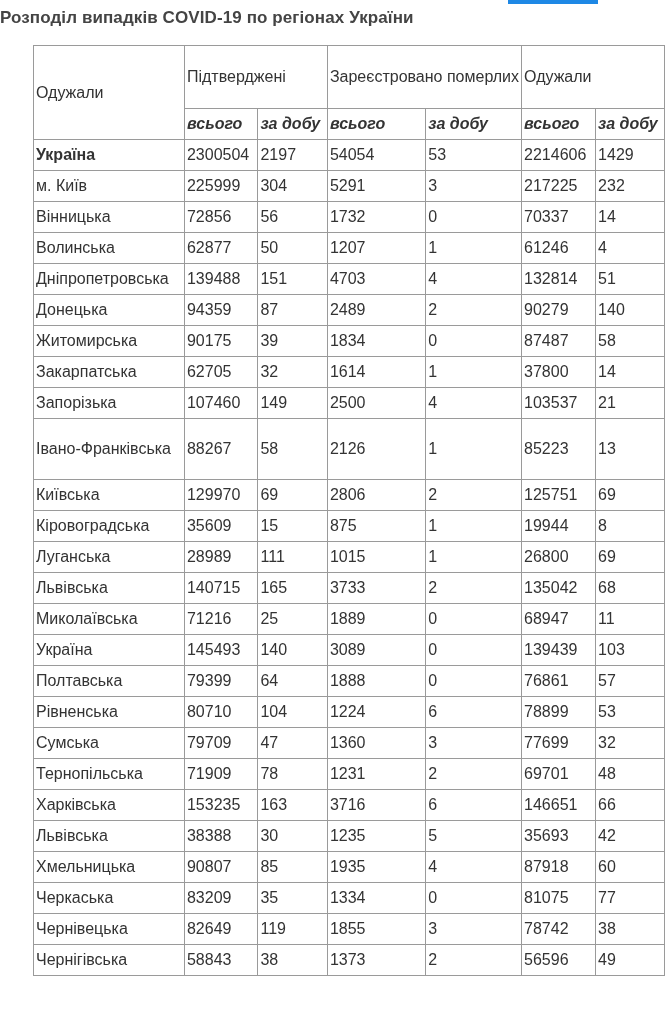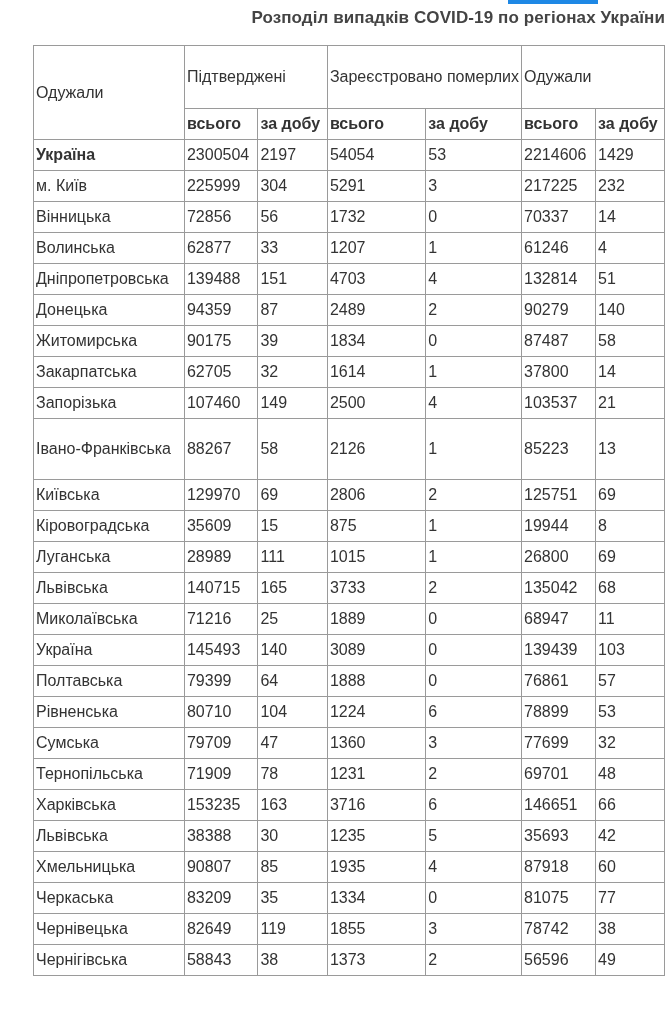"Розподіл випадків COVID-19 по регіонах" .title { text-align: right -> left }
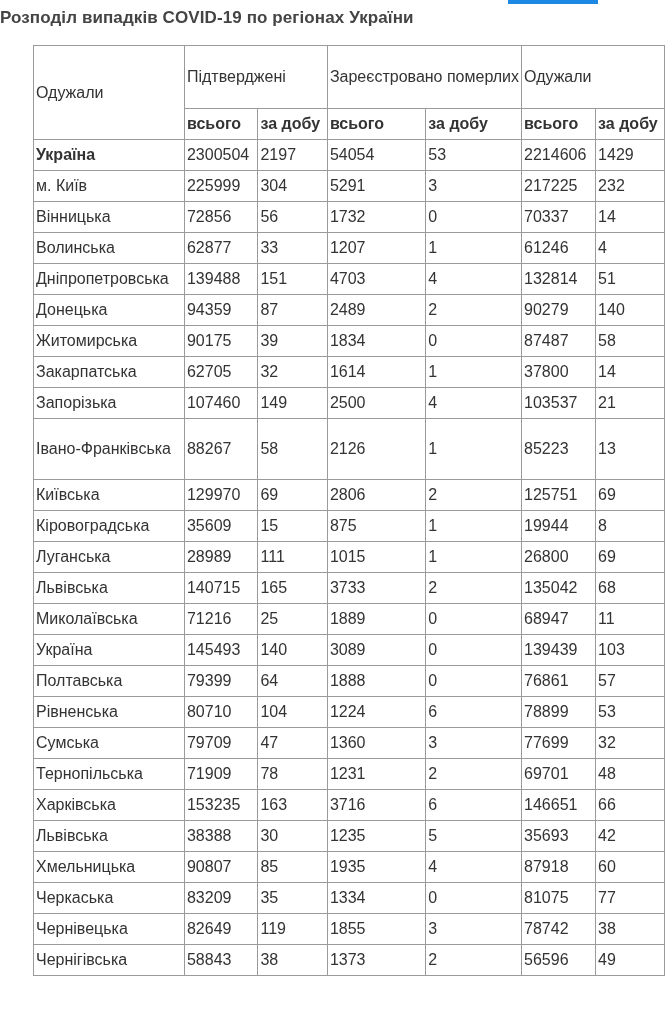"всього" tr.h2 td { font-style: none -> italic }
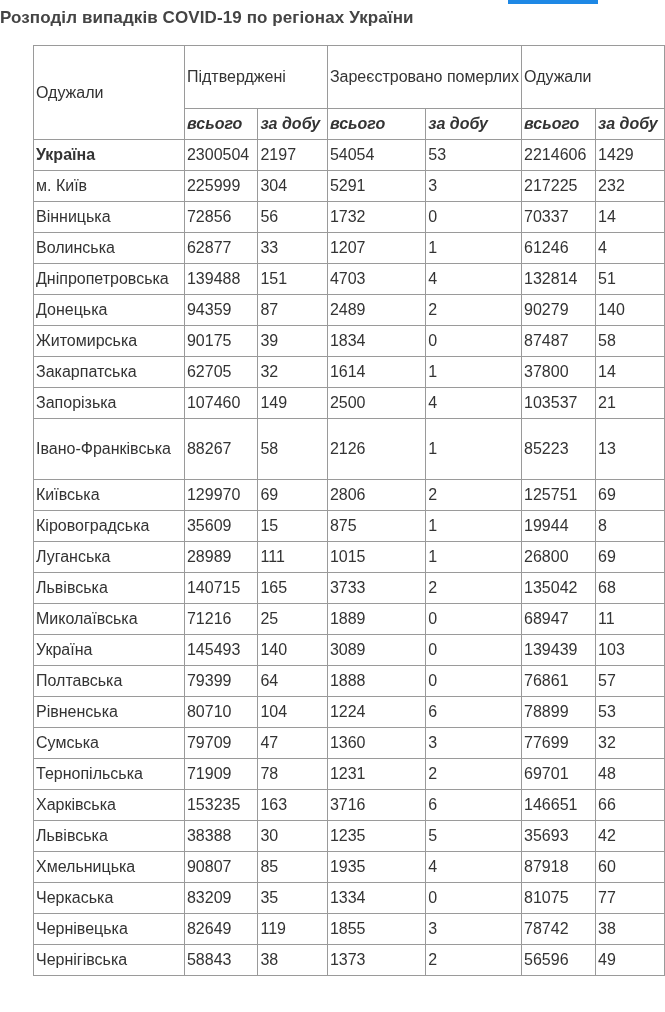"33" td.c2 { text: 33 -> 50 }
